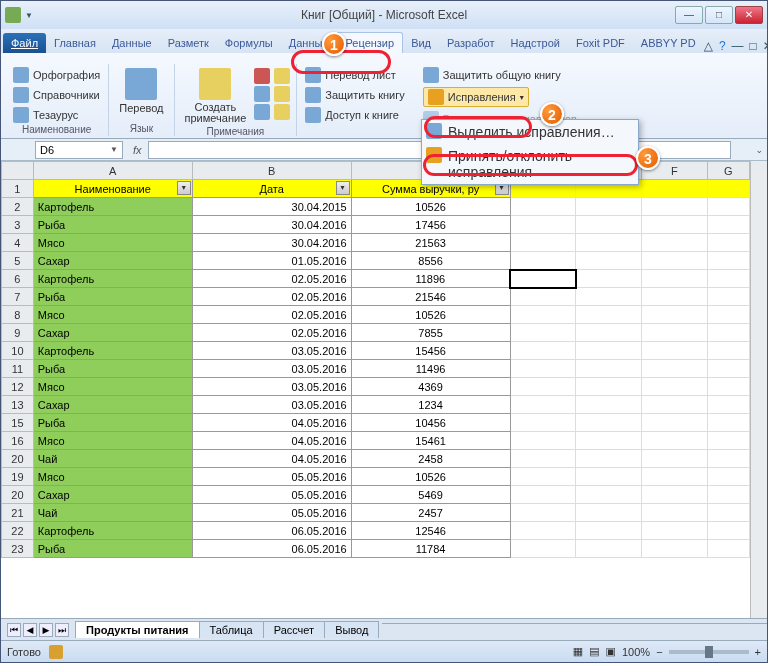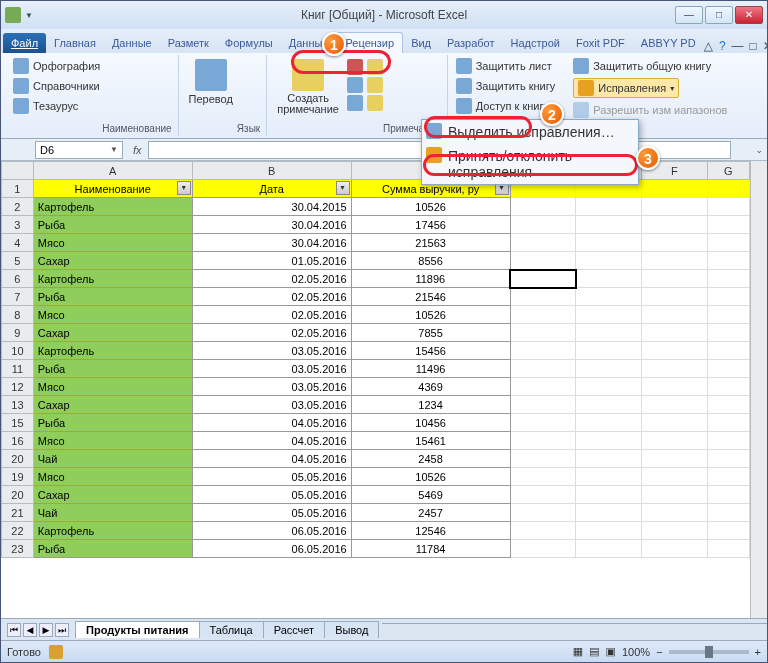"Орфография" .rgroup { flex-direction: row -> column; margin-top: none -> 9px }
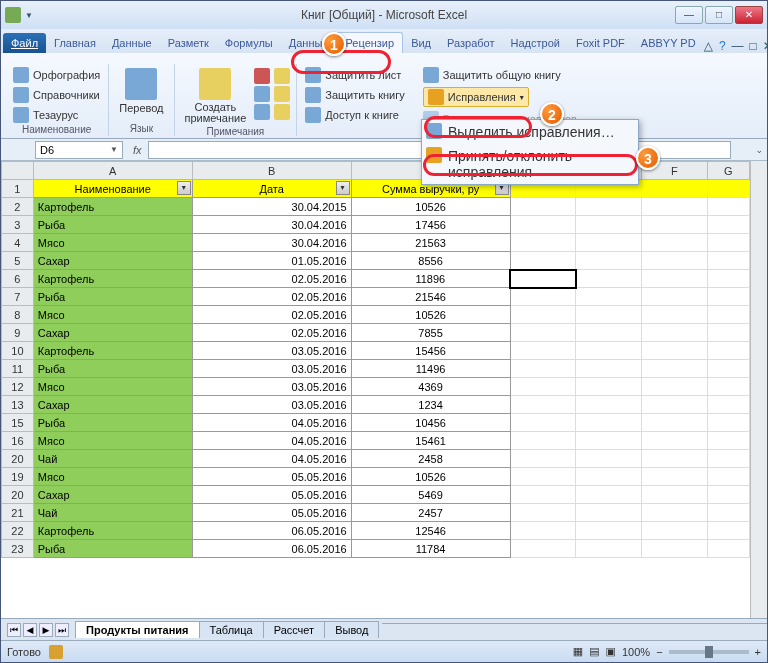"Защитить лист" span { text: Защитить -> Перевод }
